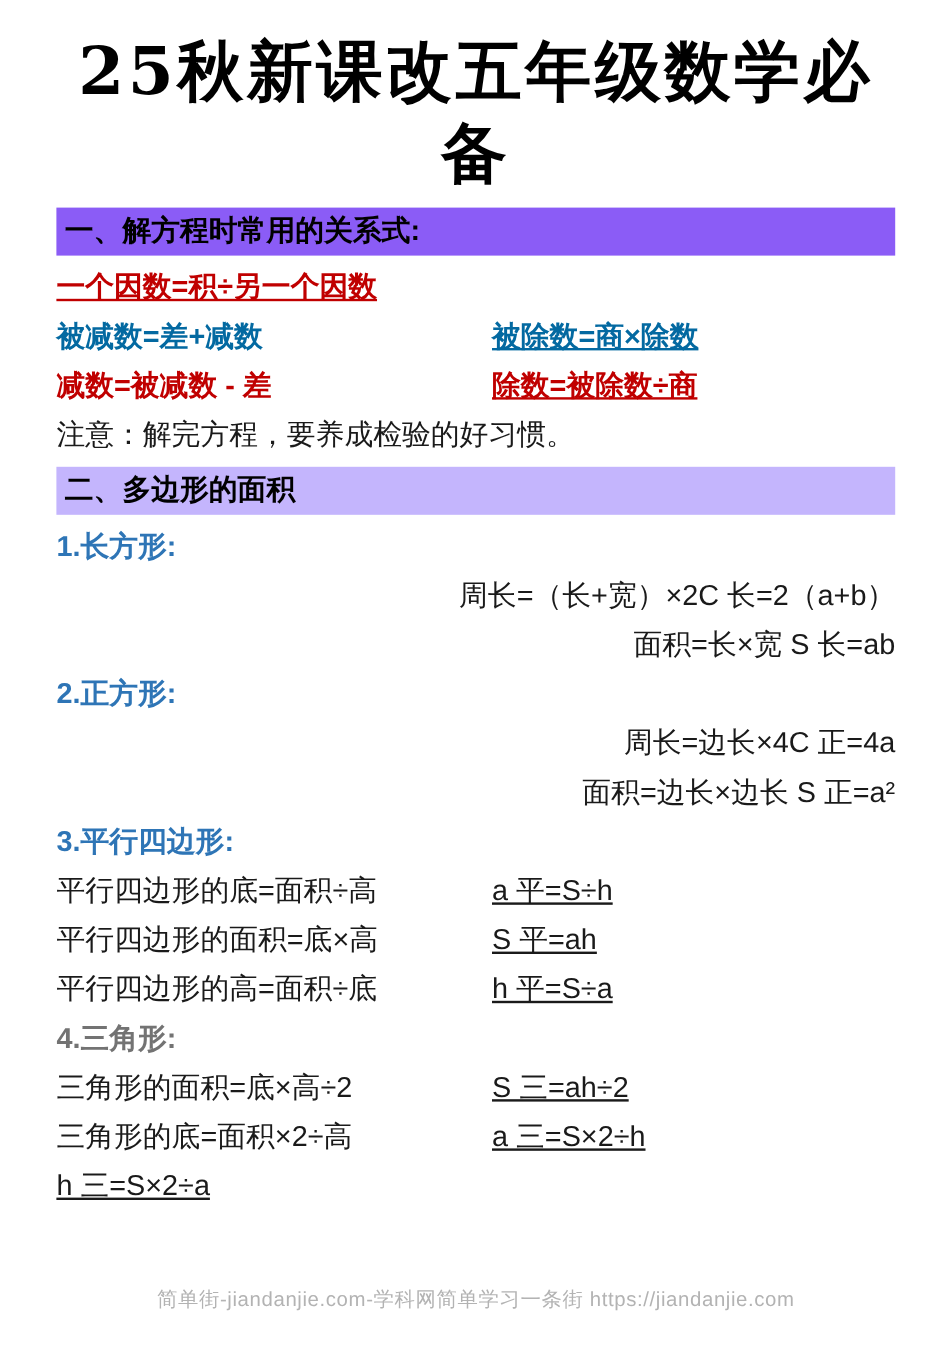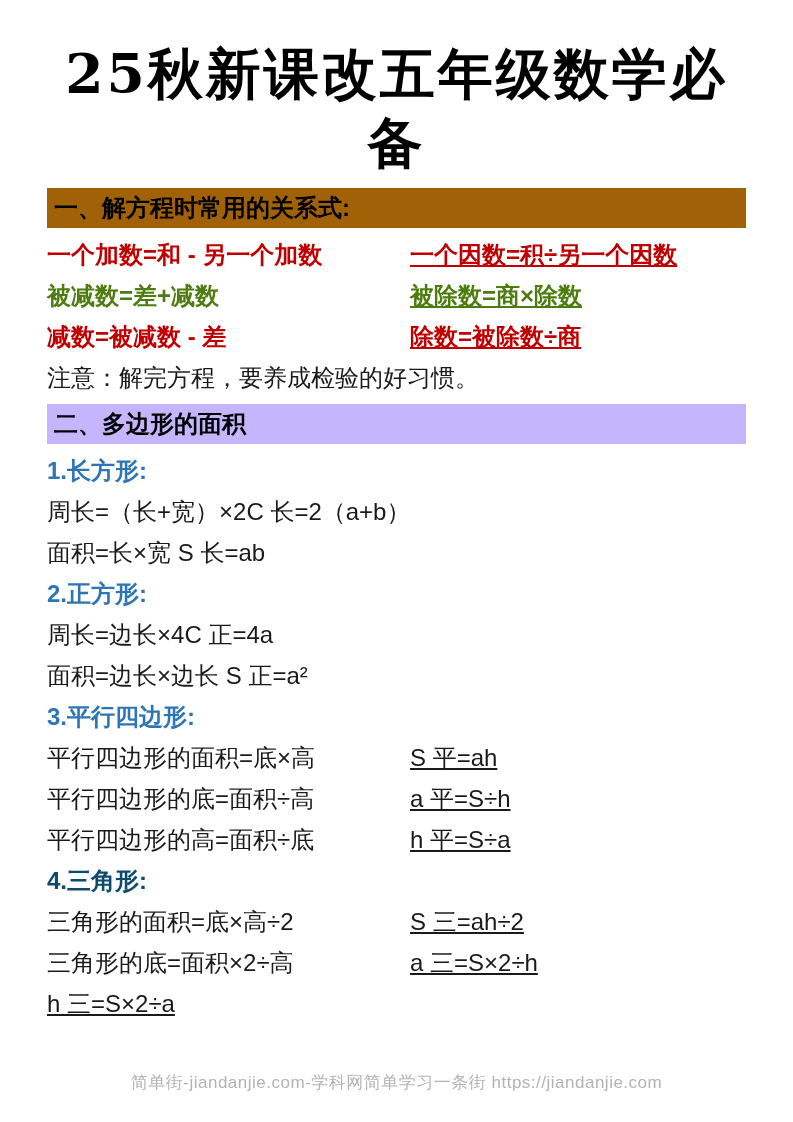"25秋新课改五年级数学必备" .content { padding: 40px 47px 0 47px -> 25px 47px 0 47px }
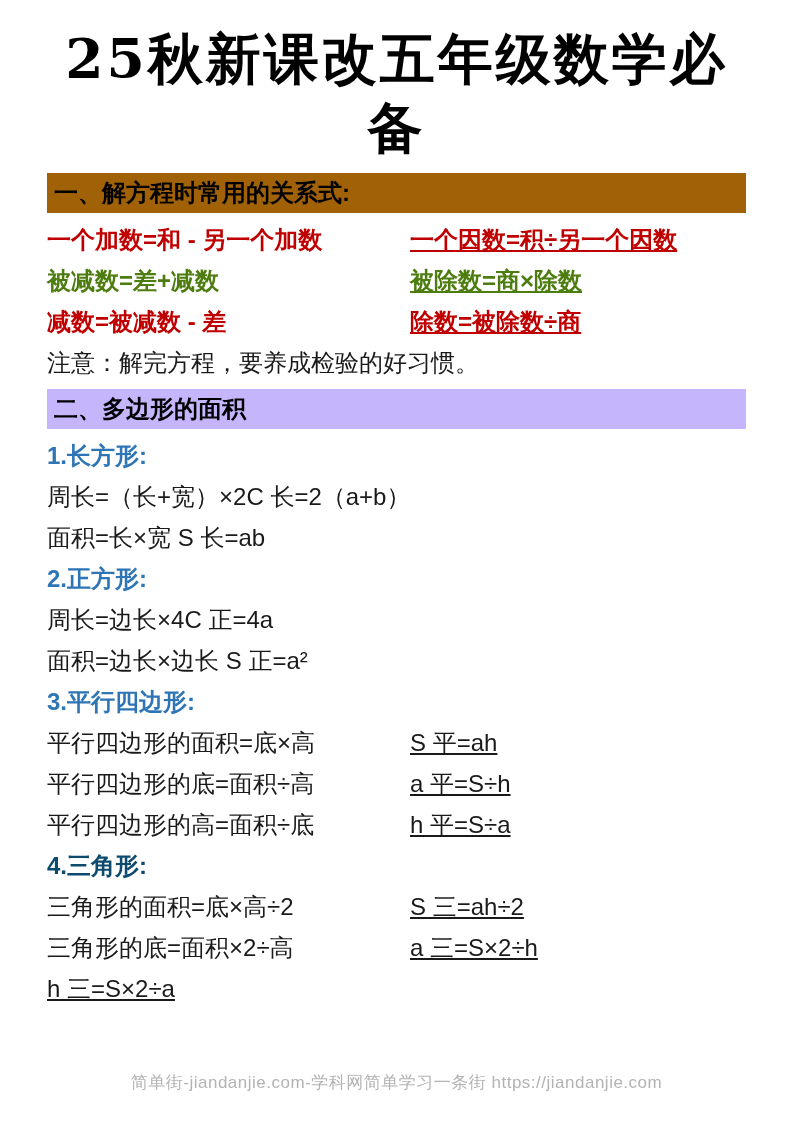"一、解方程时常用的关系式:" div.section-bar { background: #a16207 -> #8b5cf6 }
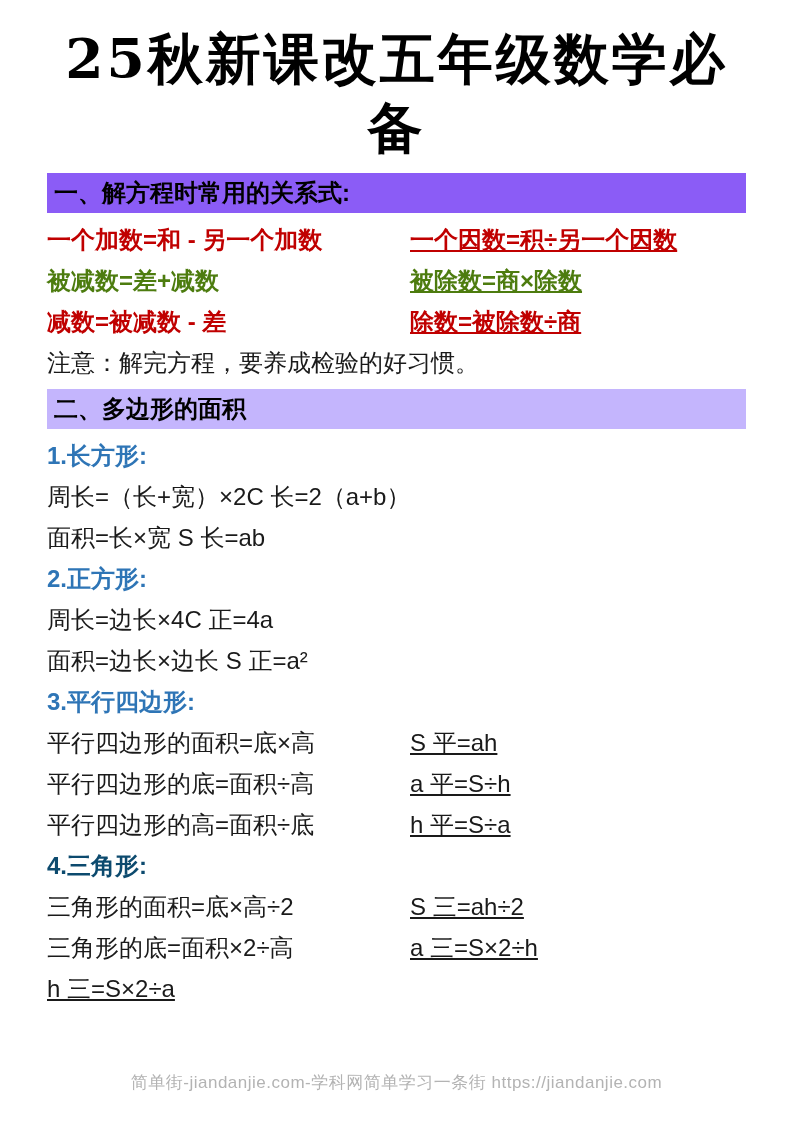"一个加数=和 - 另一个加数" span.col-left { html: <span>一个加数=和 - 另一个加数</span> -> none }
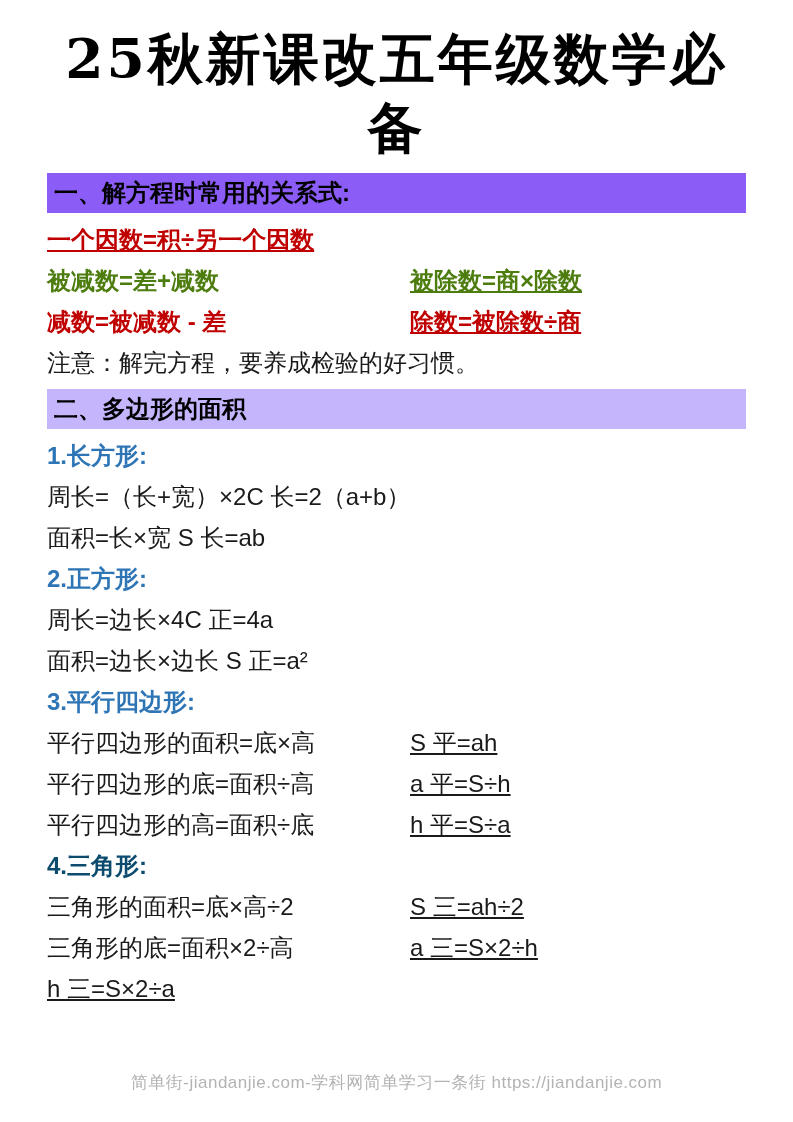"被减数=差+减数" div.row { color: #4d7c0f -> #0369a1 }
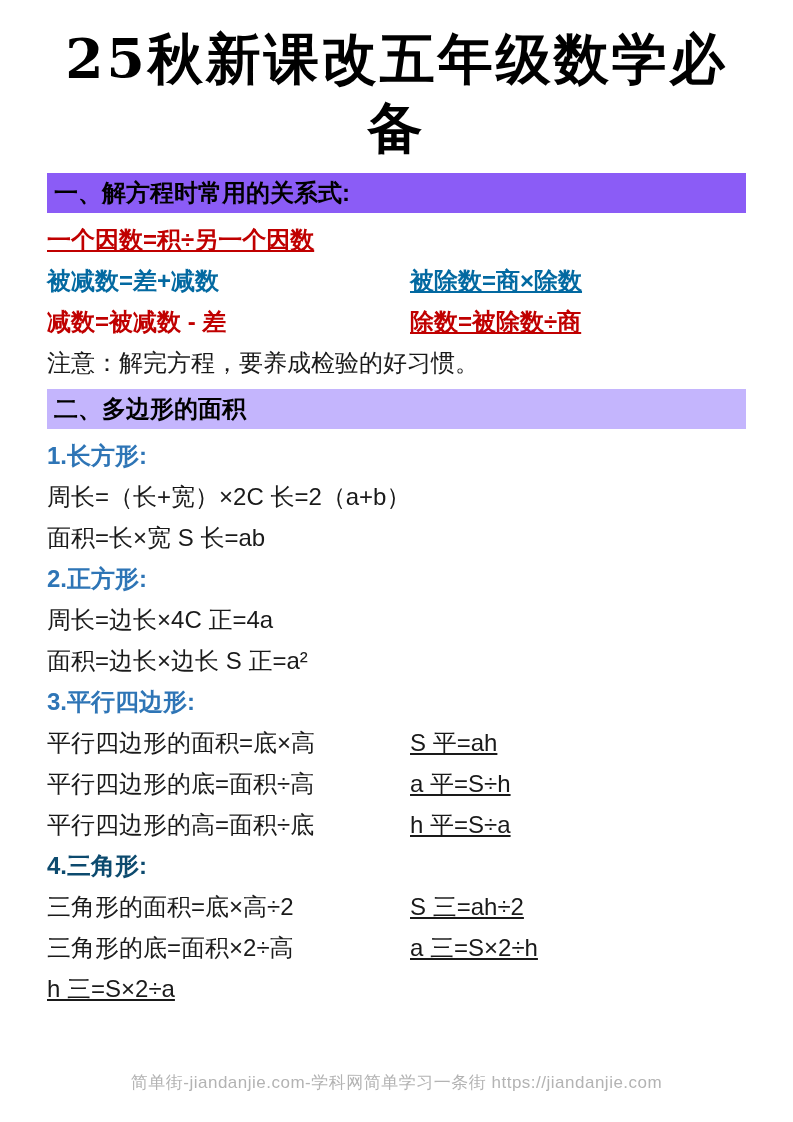"周长=（长+宽）×2C 长=2（a+b）" .body-line { text-align: none -> right }
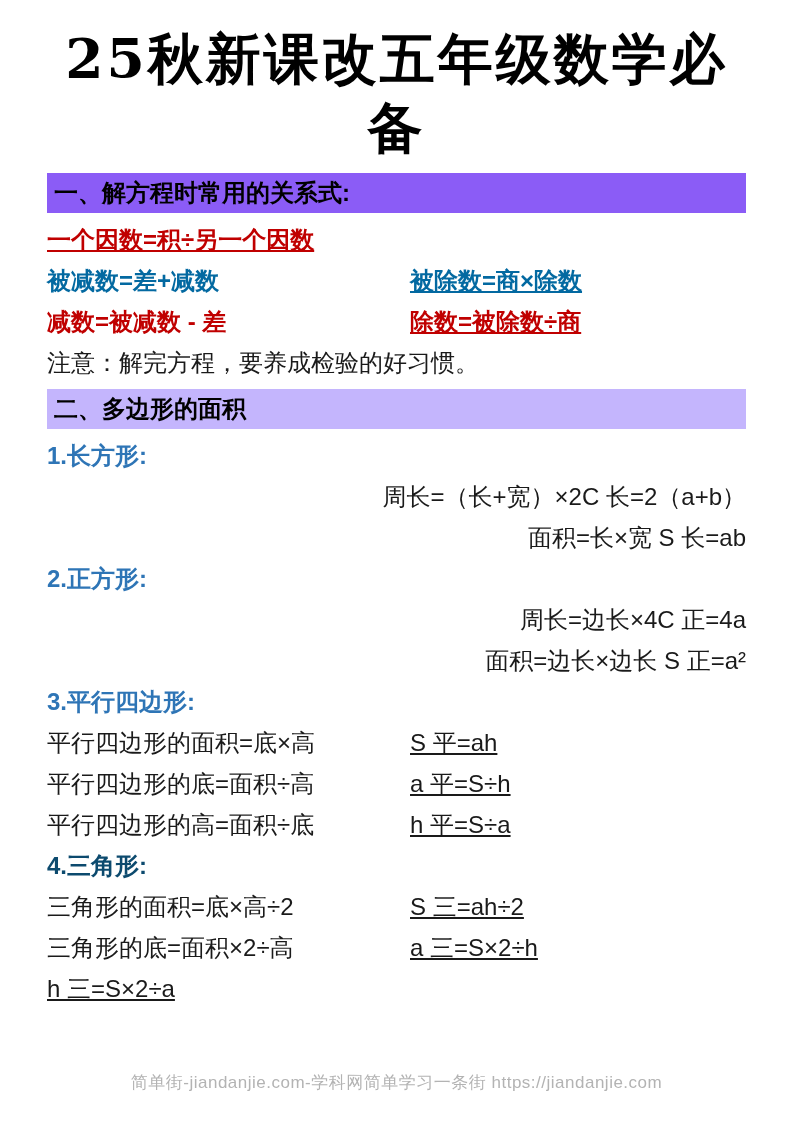"平行四边形的面积=底×高" div.row { order: before "平行四边形的底=面积÷高" -> after "平行四边形的底=面积÷高" }
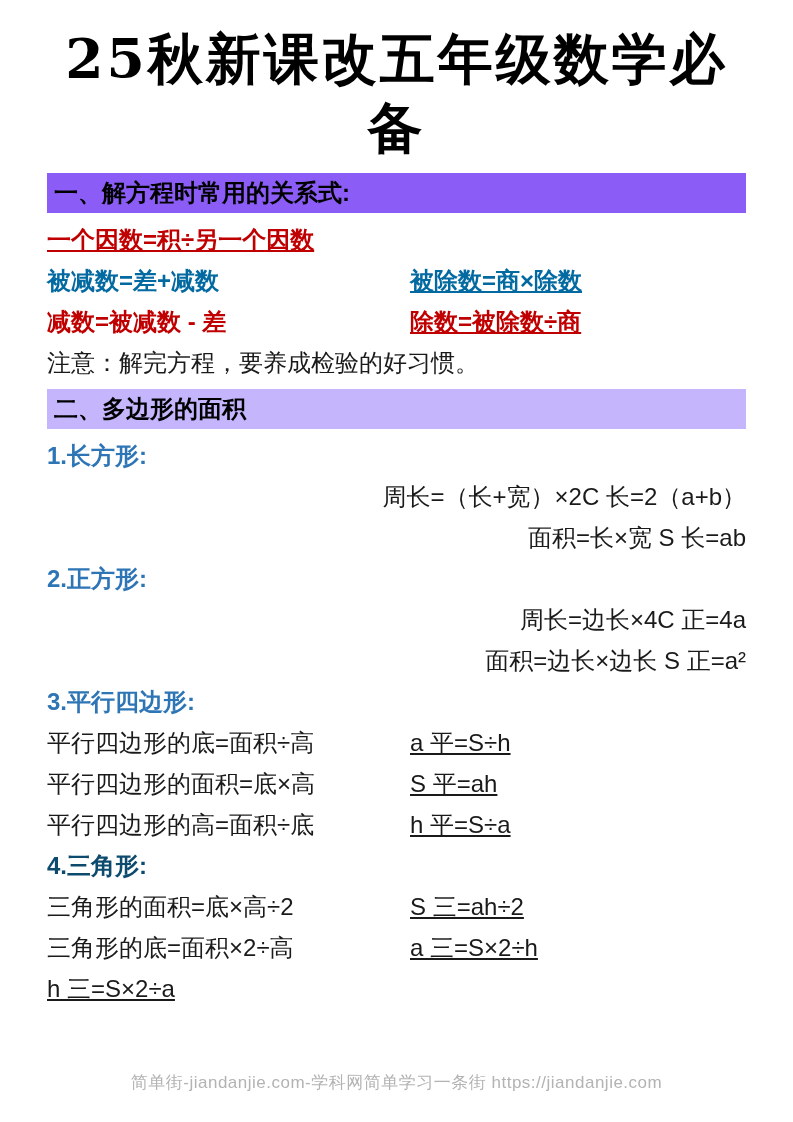"4.三角形:" div.sub-title { color: #0c4a6e -> #737373 }
